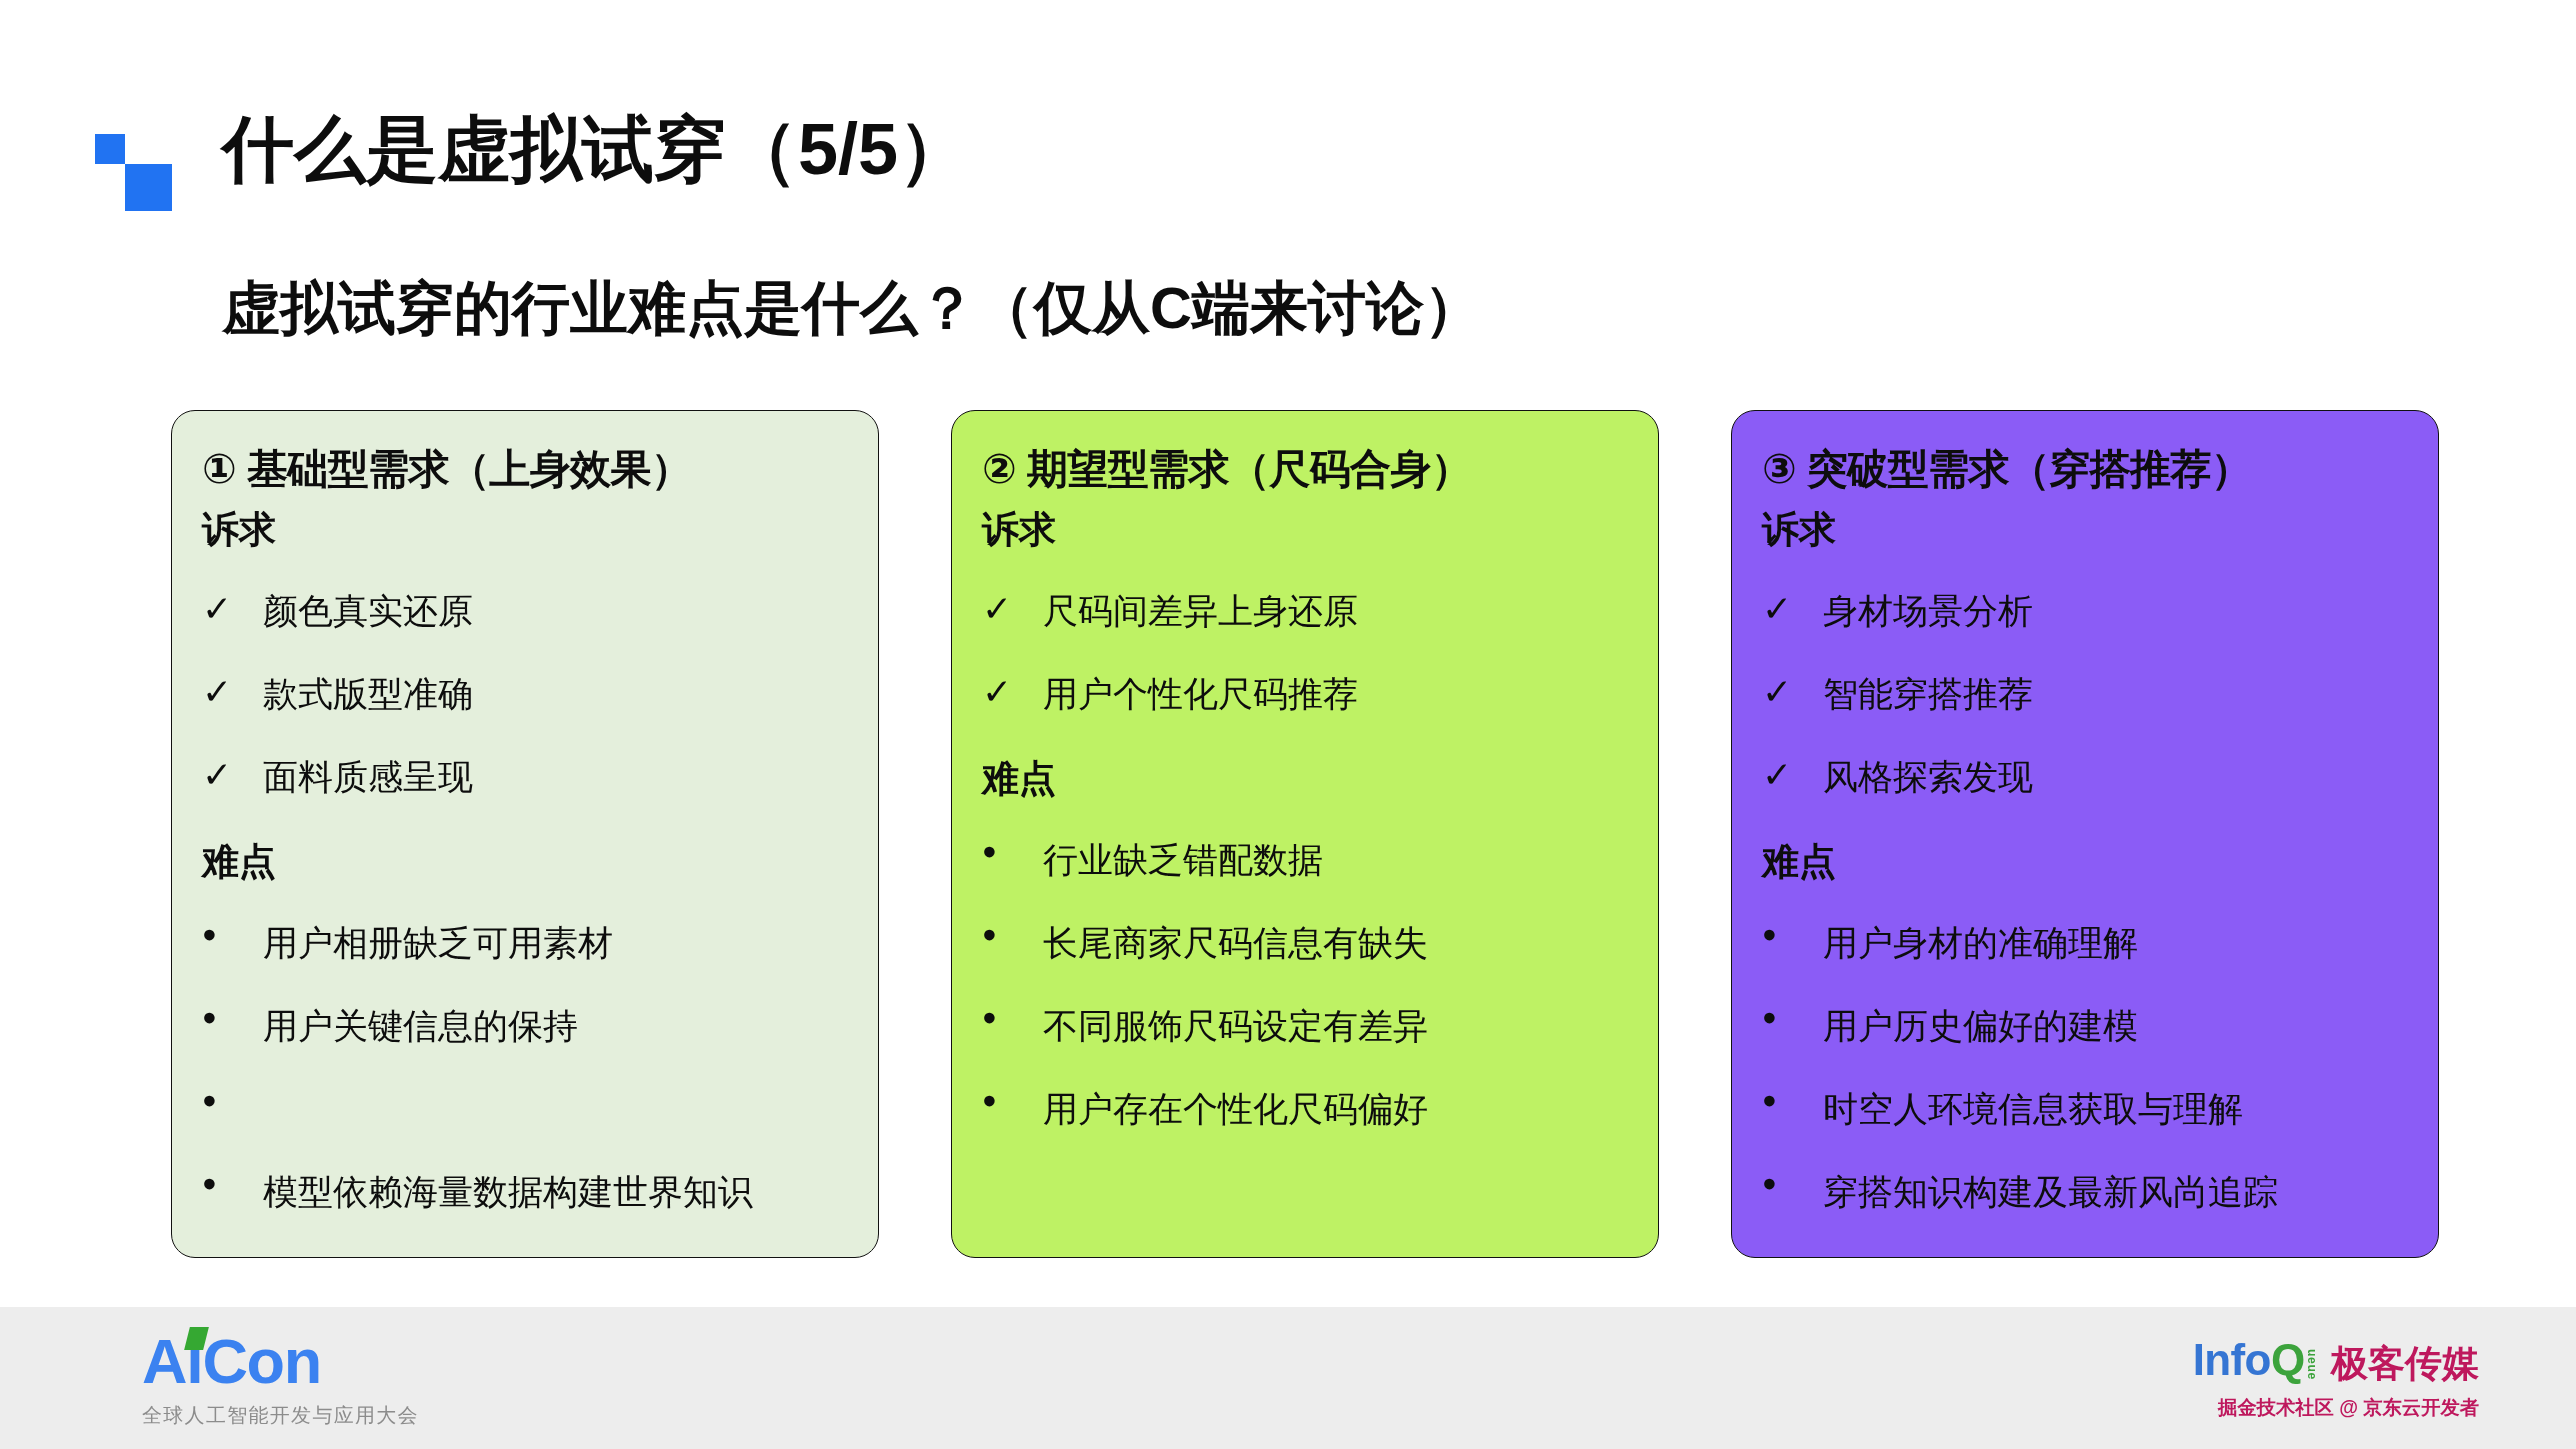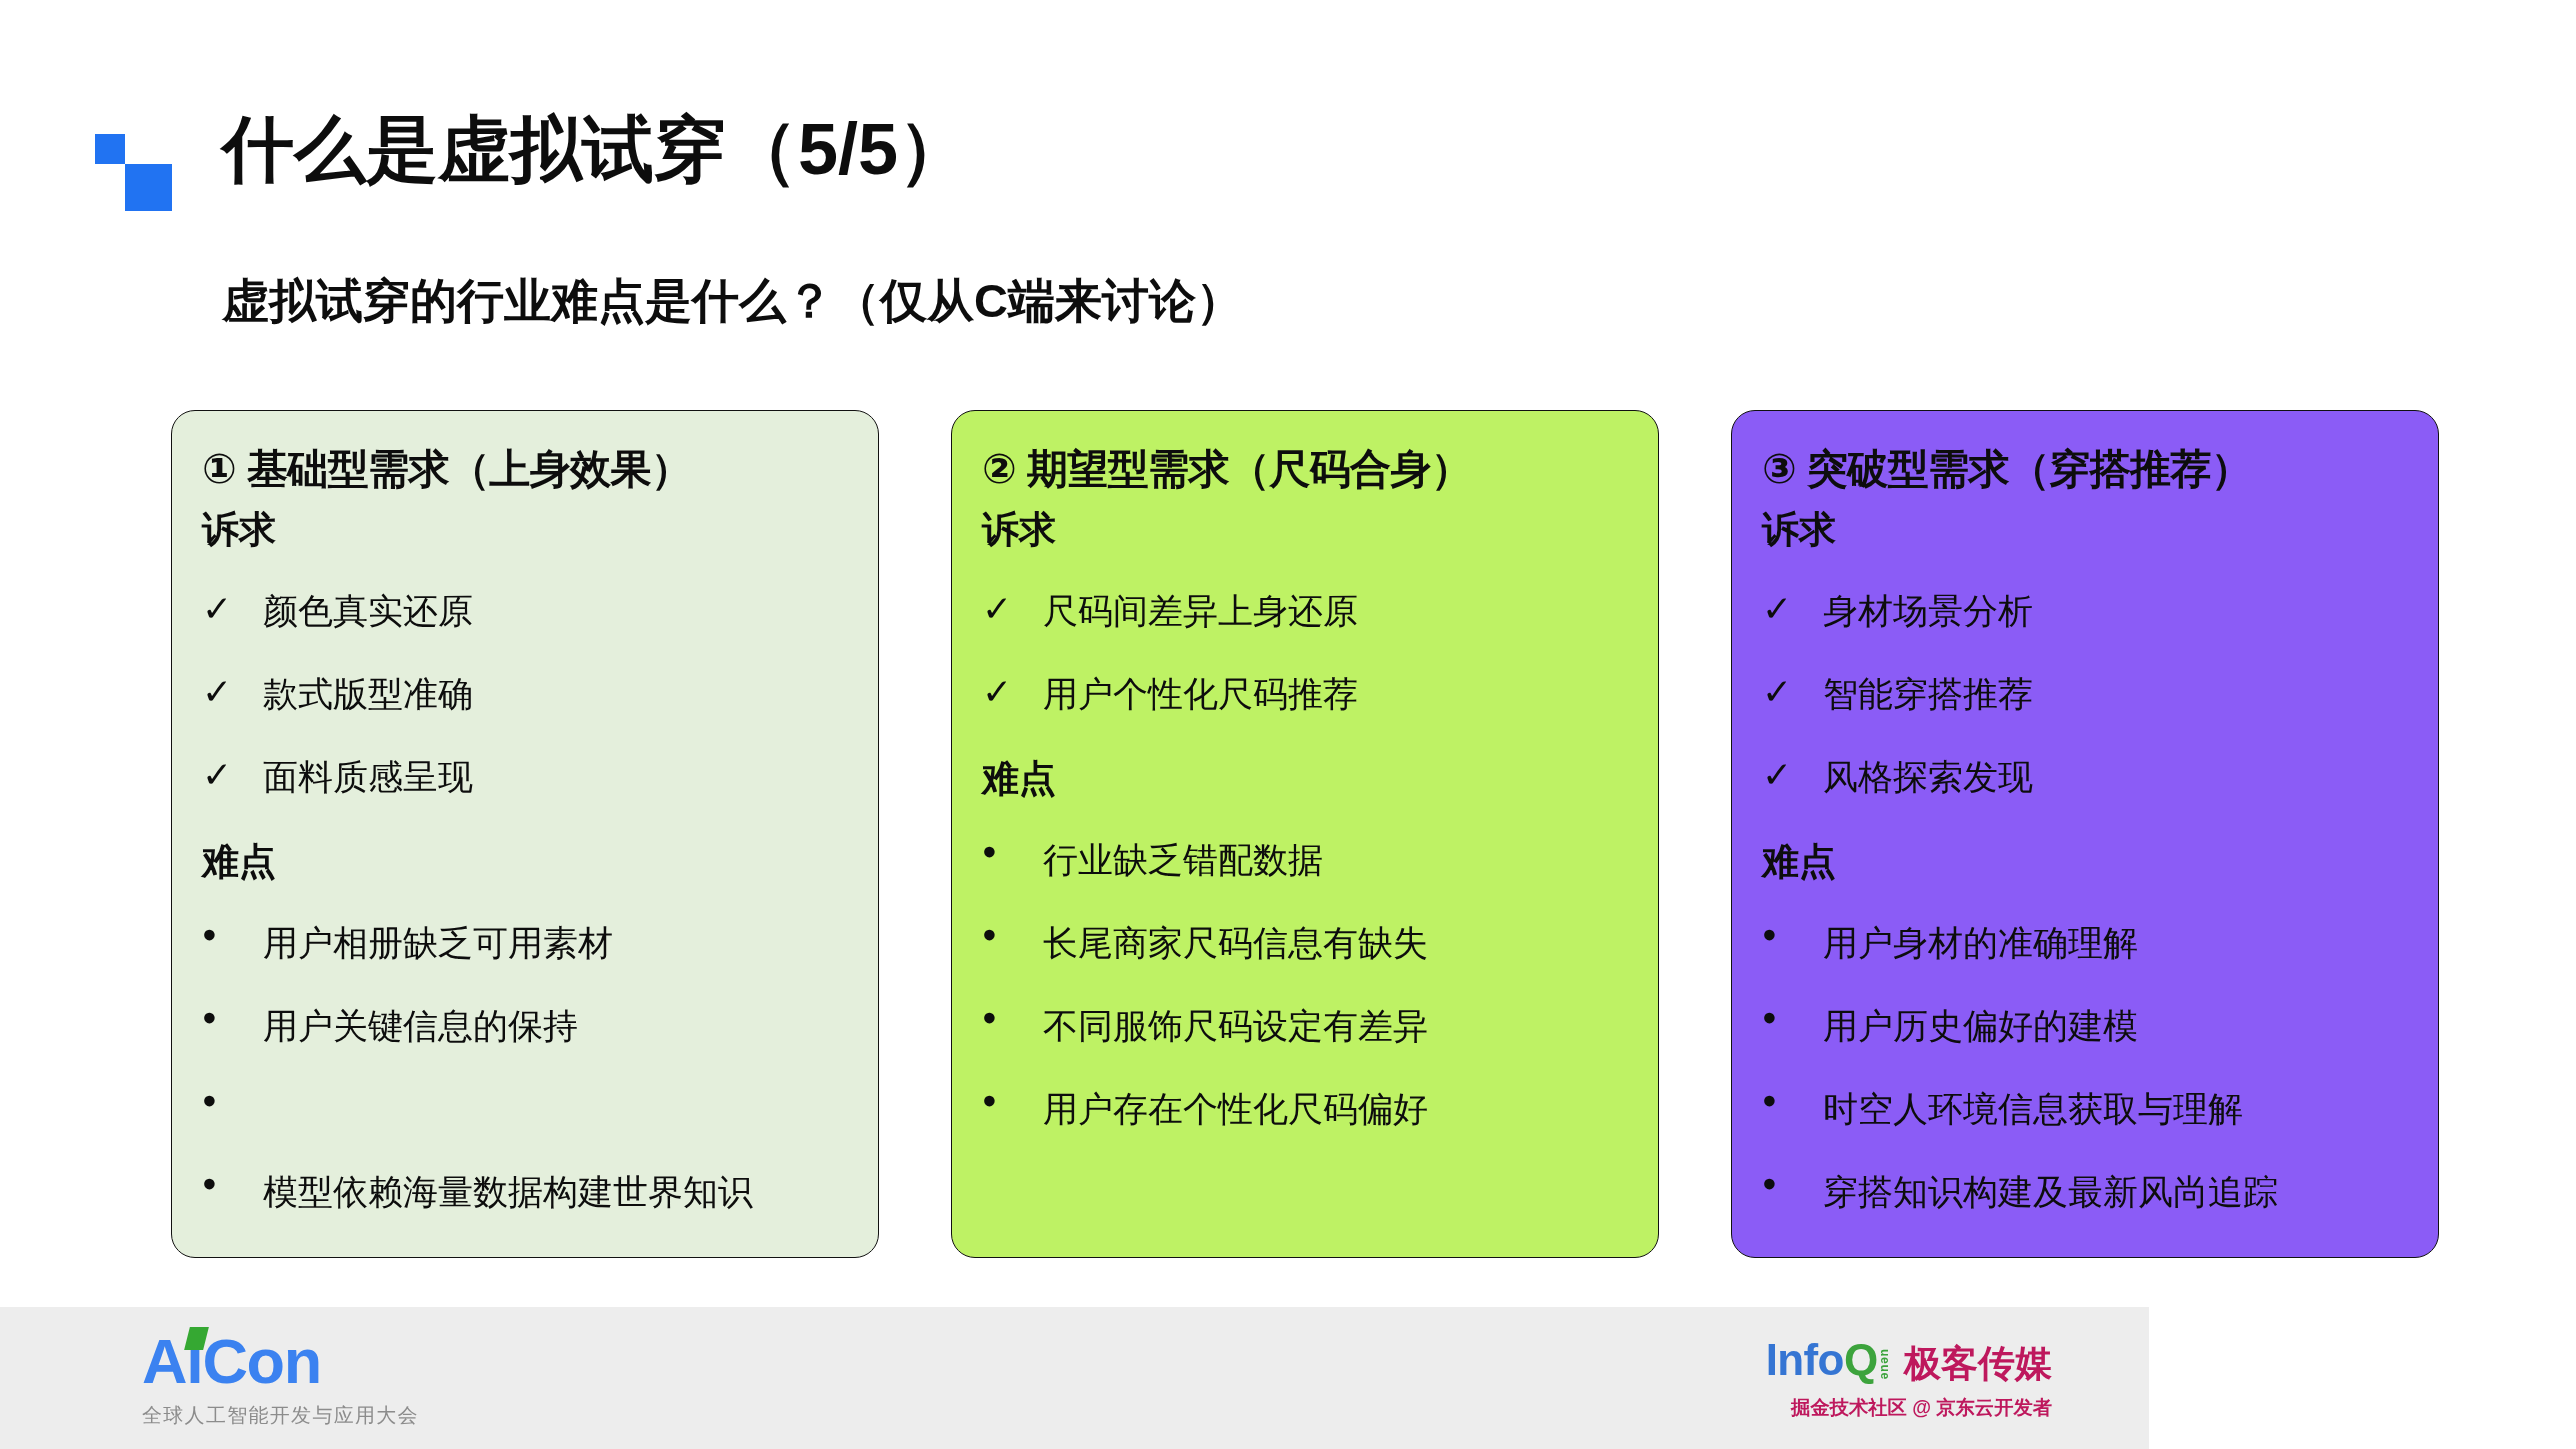"虚拟试穿的行业难点是什么？（仅从C端来讨论）" .page-subtitle { font-size: 47px -> 58px }
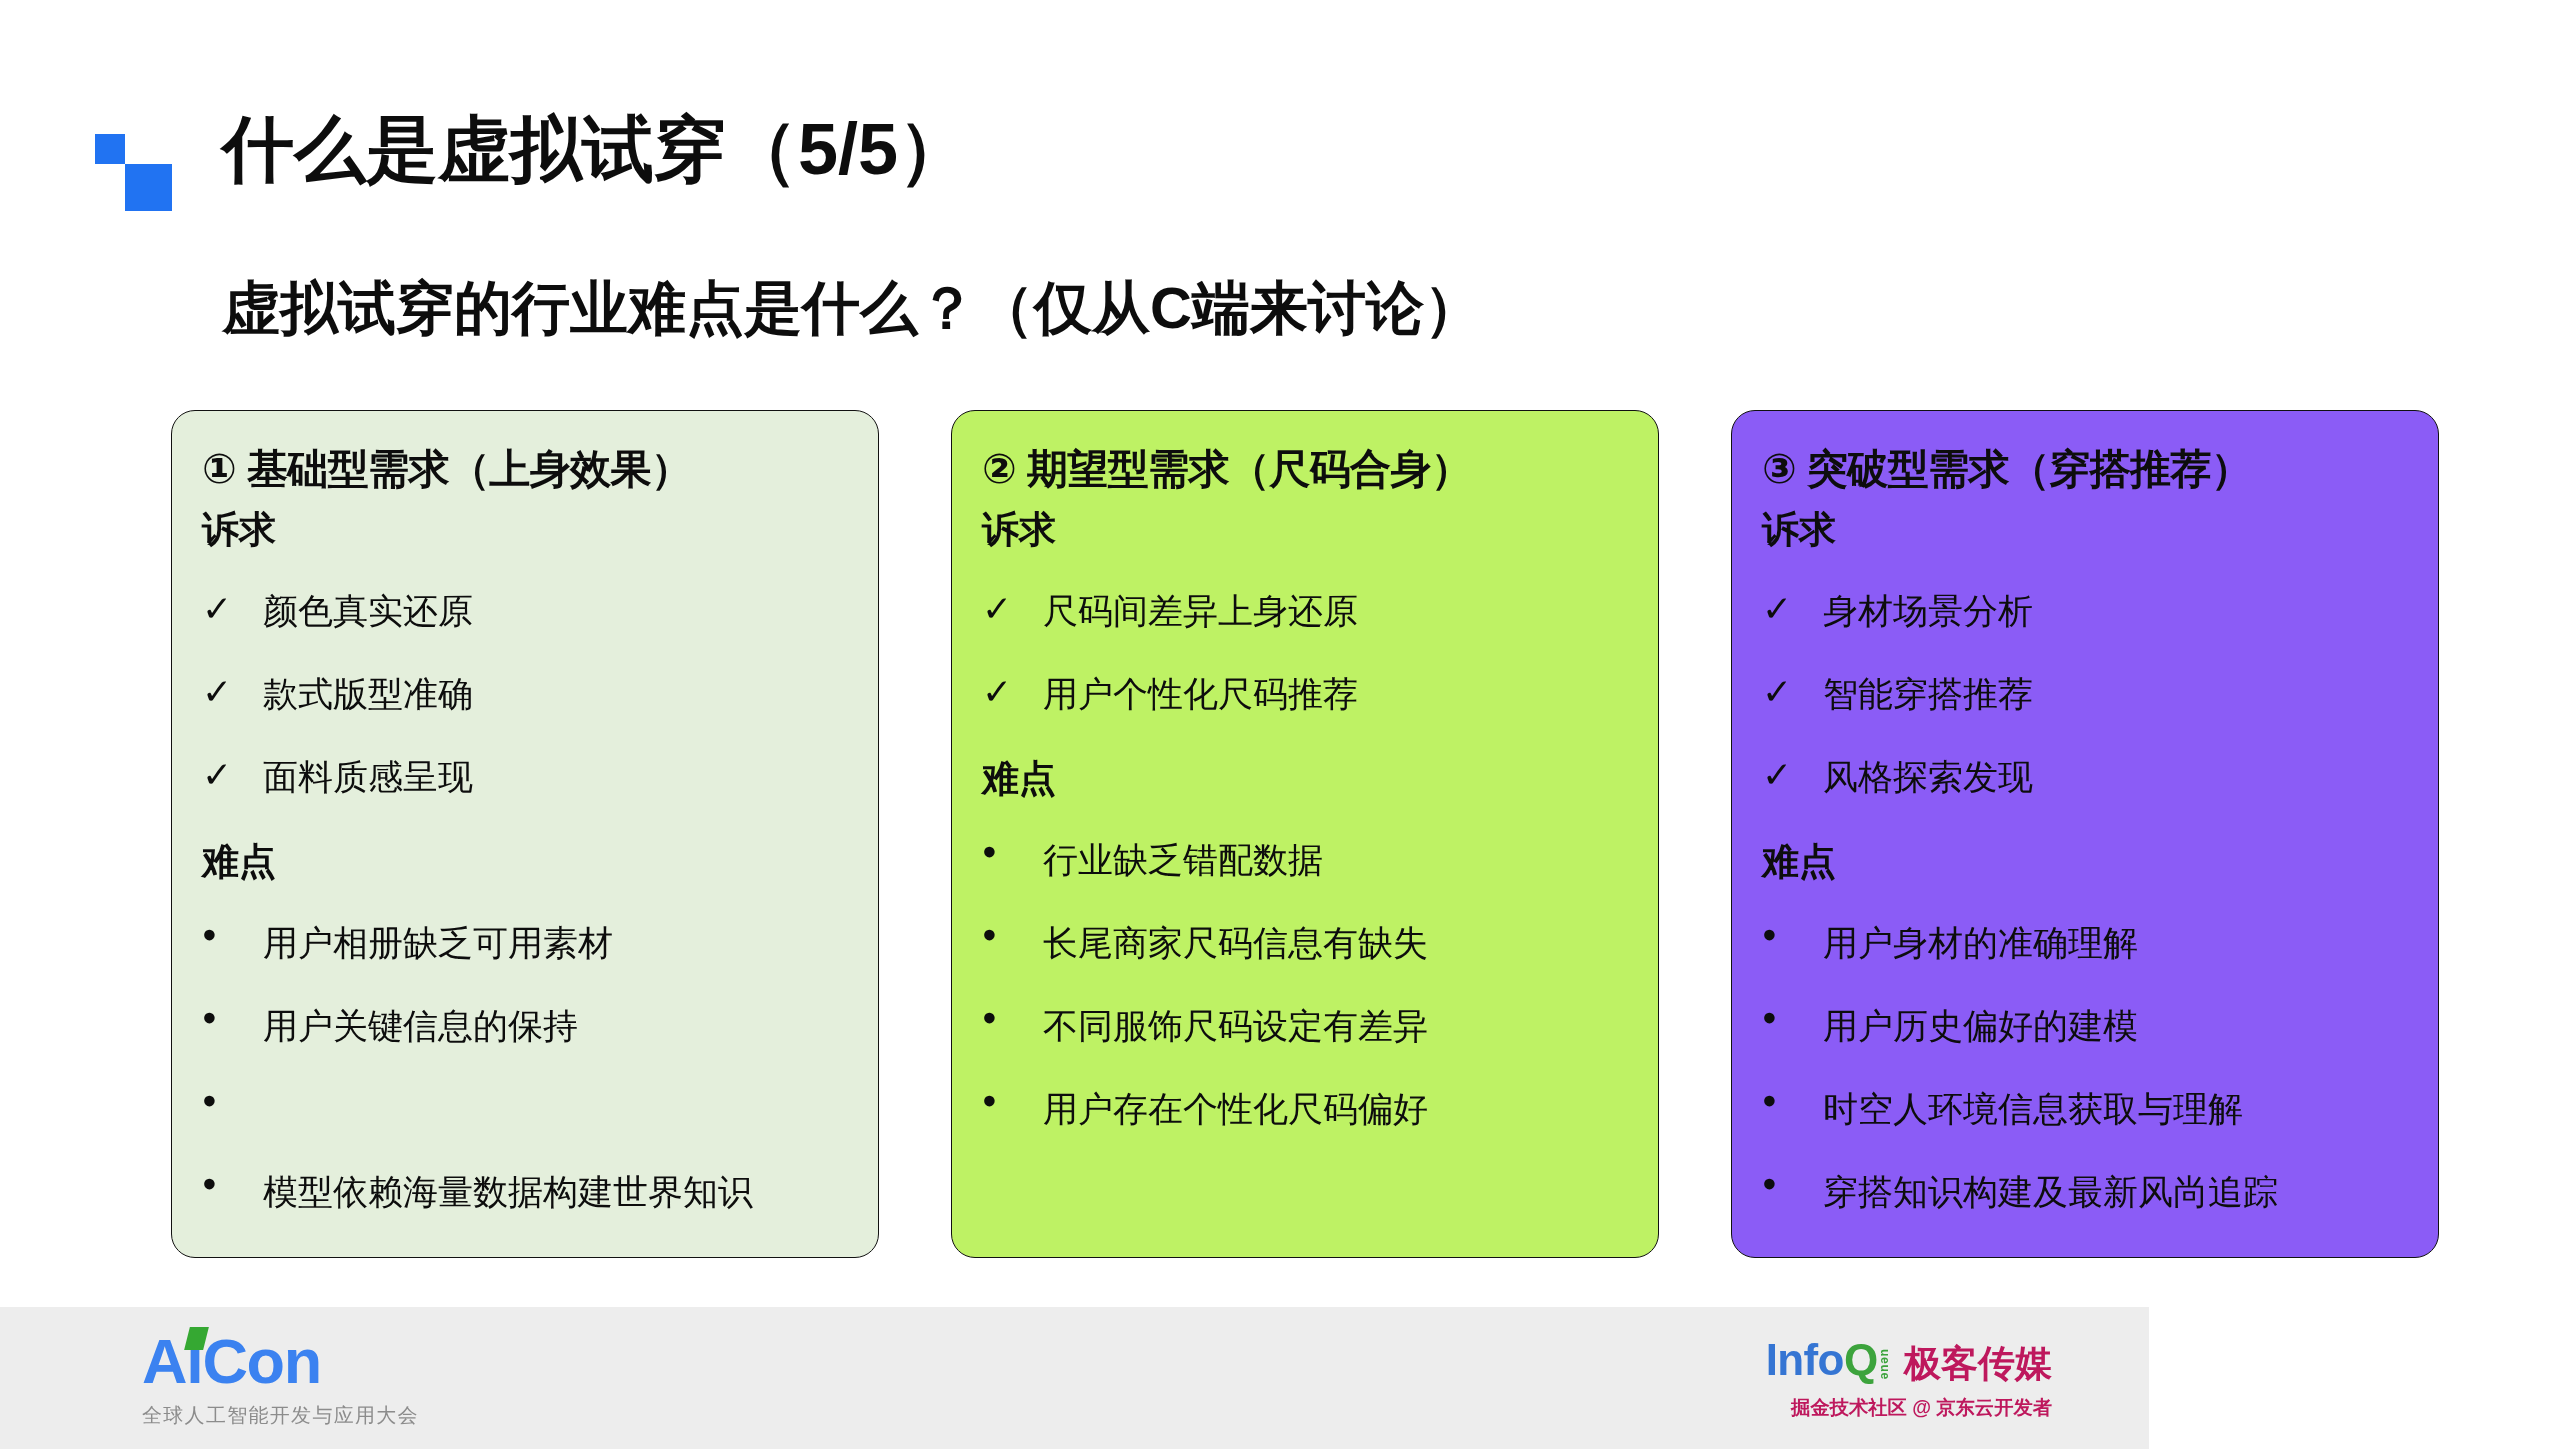"AiCon" .footer { width: 2149px -> 2576px }
